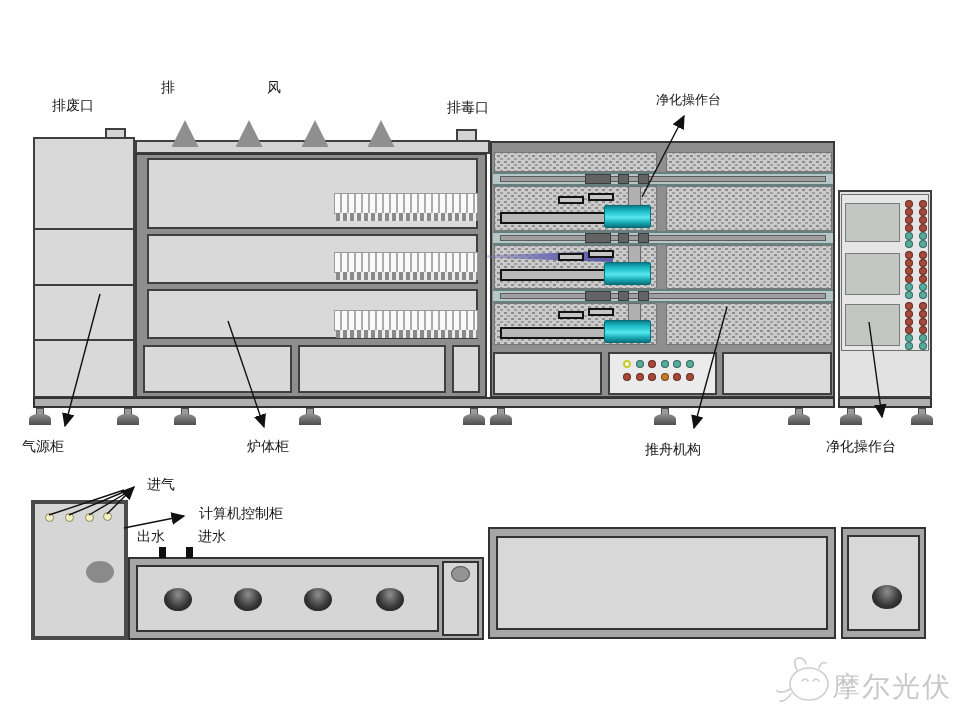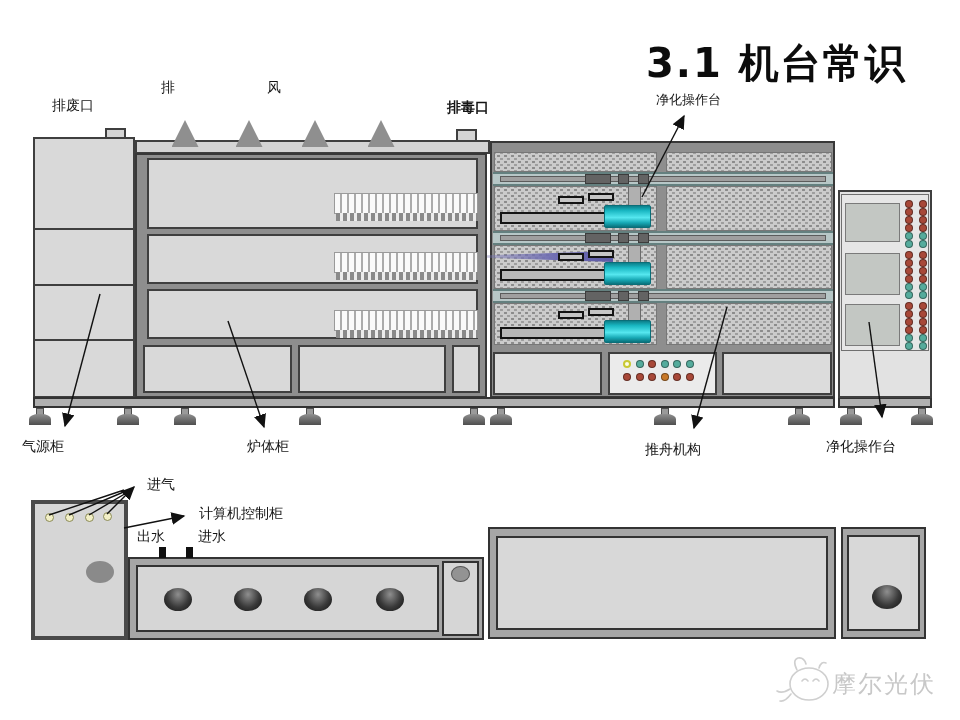"3.1 机台常识" div.title { html: <div>3.1 机台常识</div> -> none }
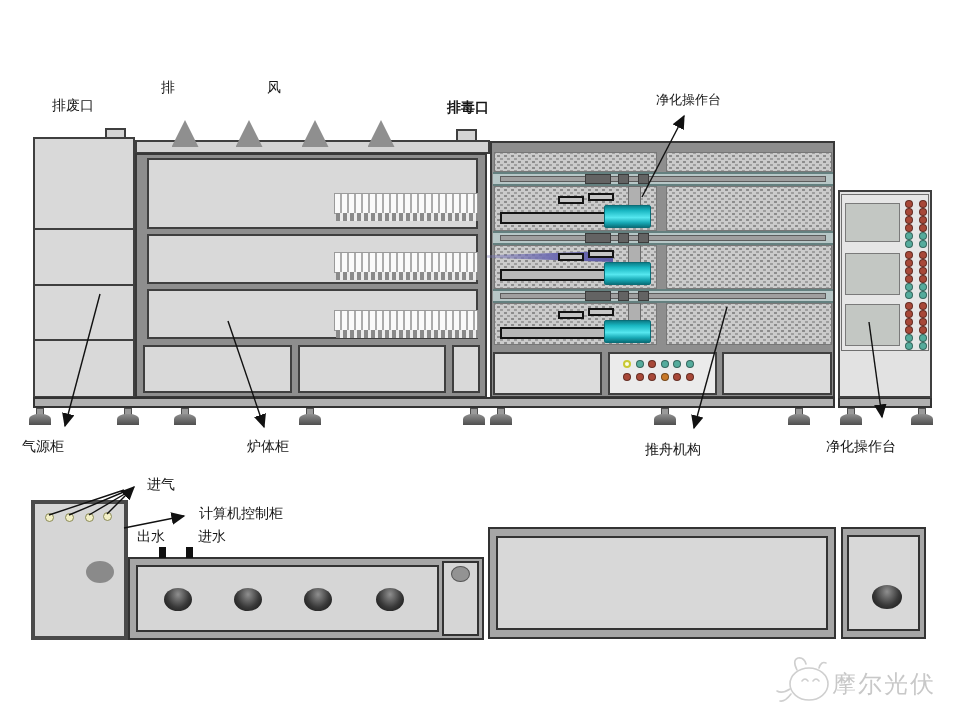"排毒口" div.lbl { font-weight: bold -> none }
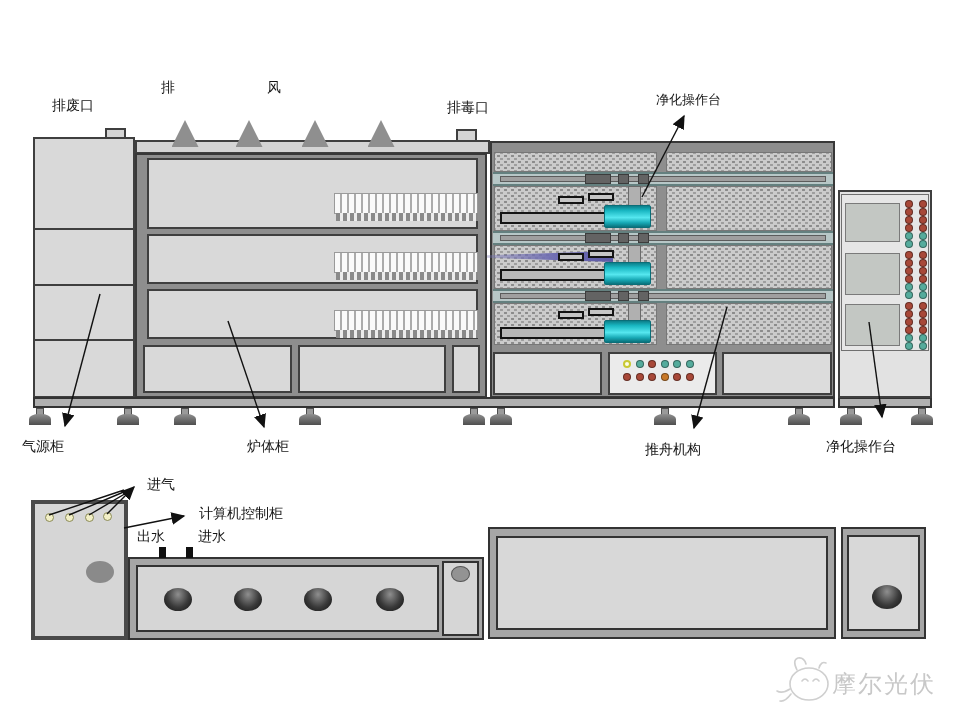"摩尔光伏" .wm-text { font-size: 24px -> 28px }
